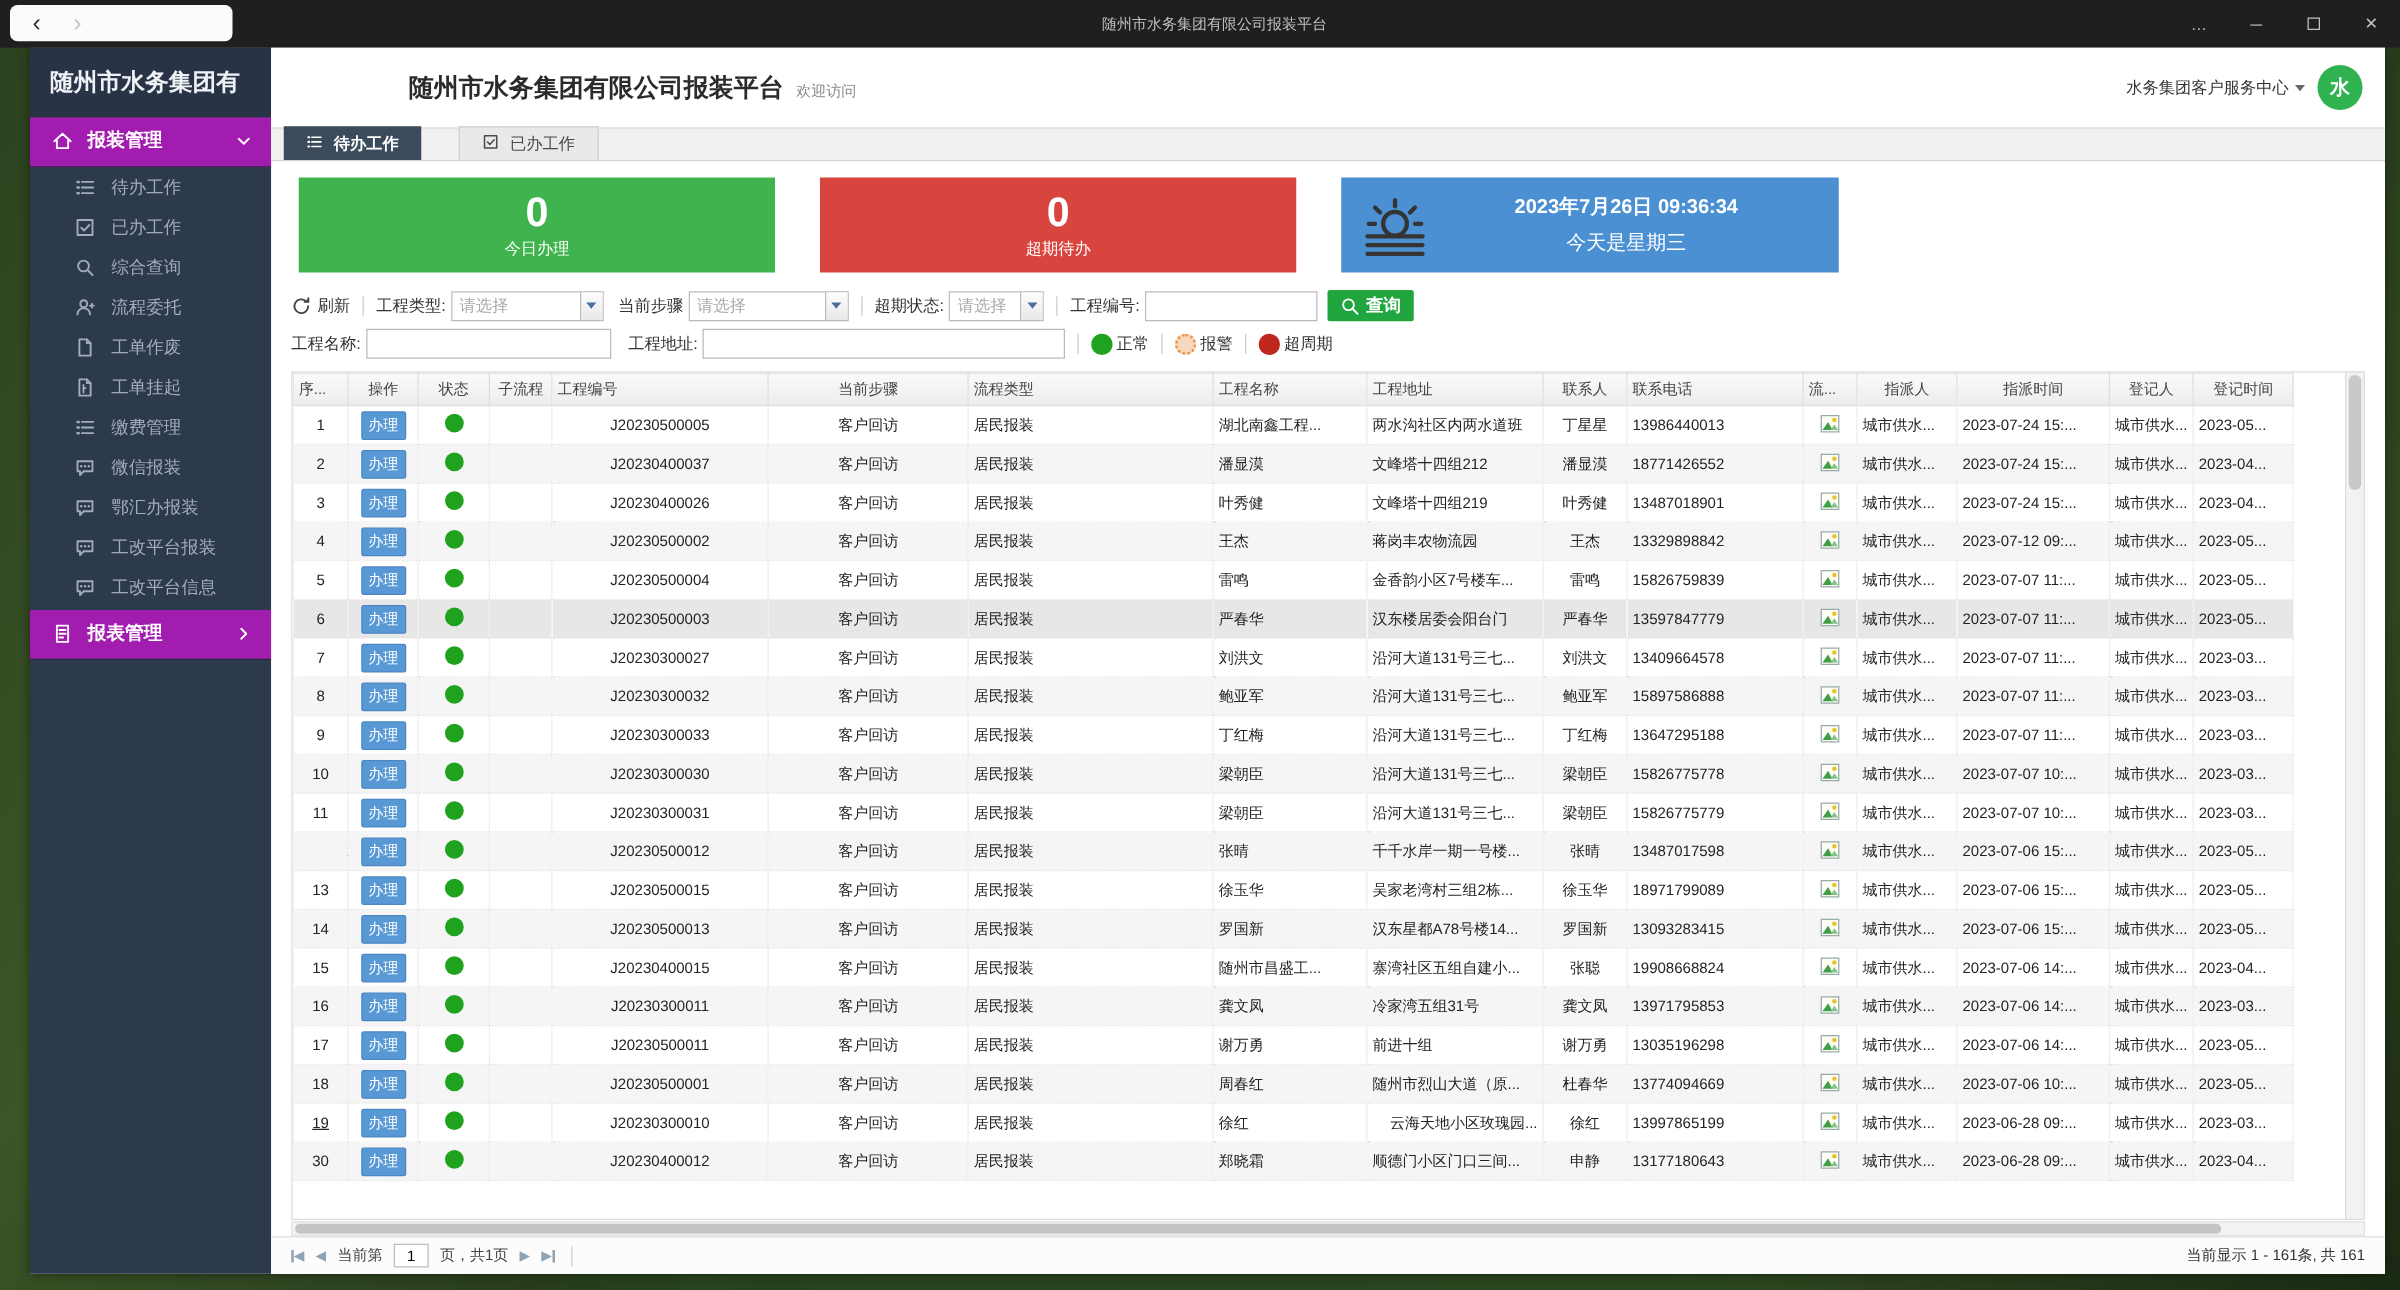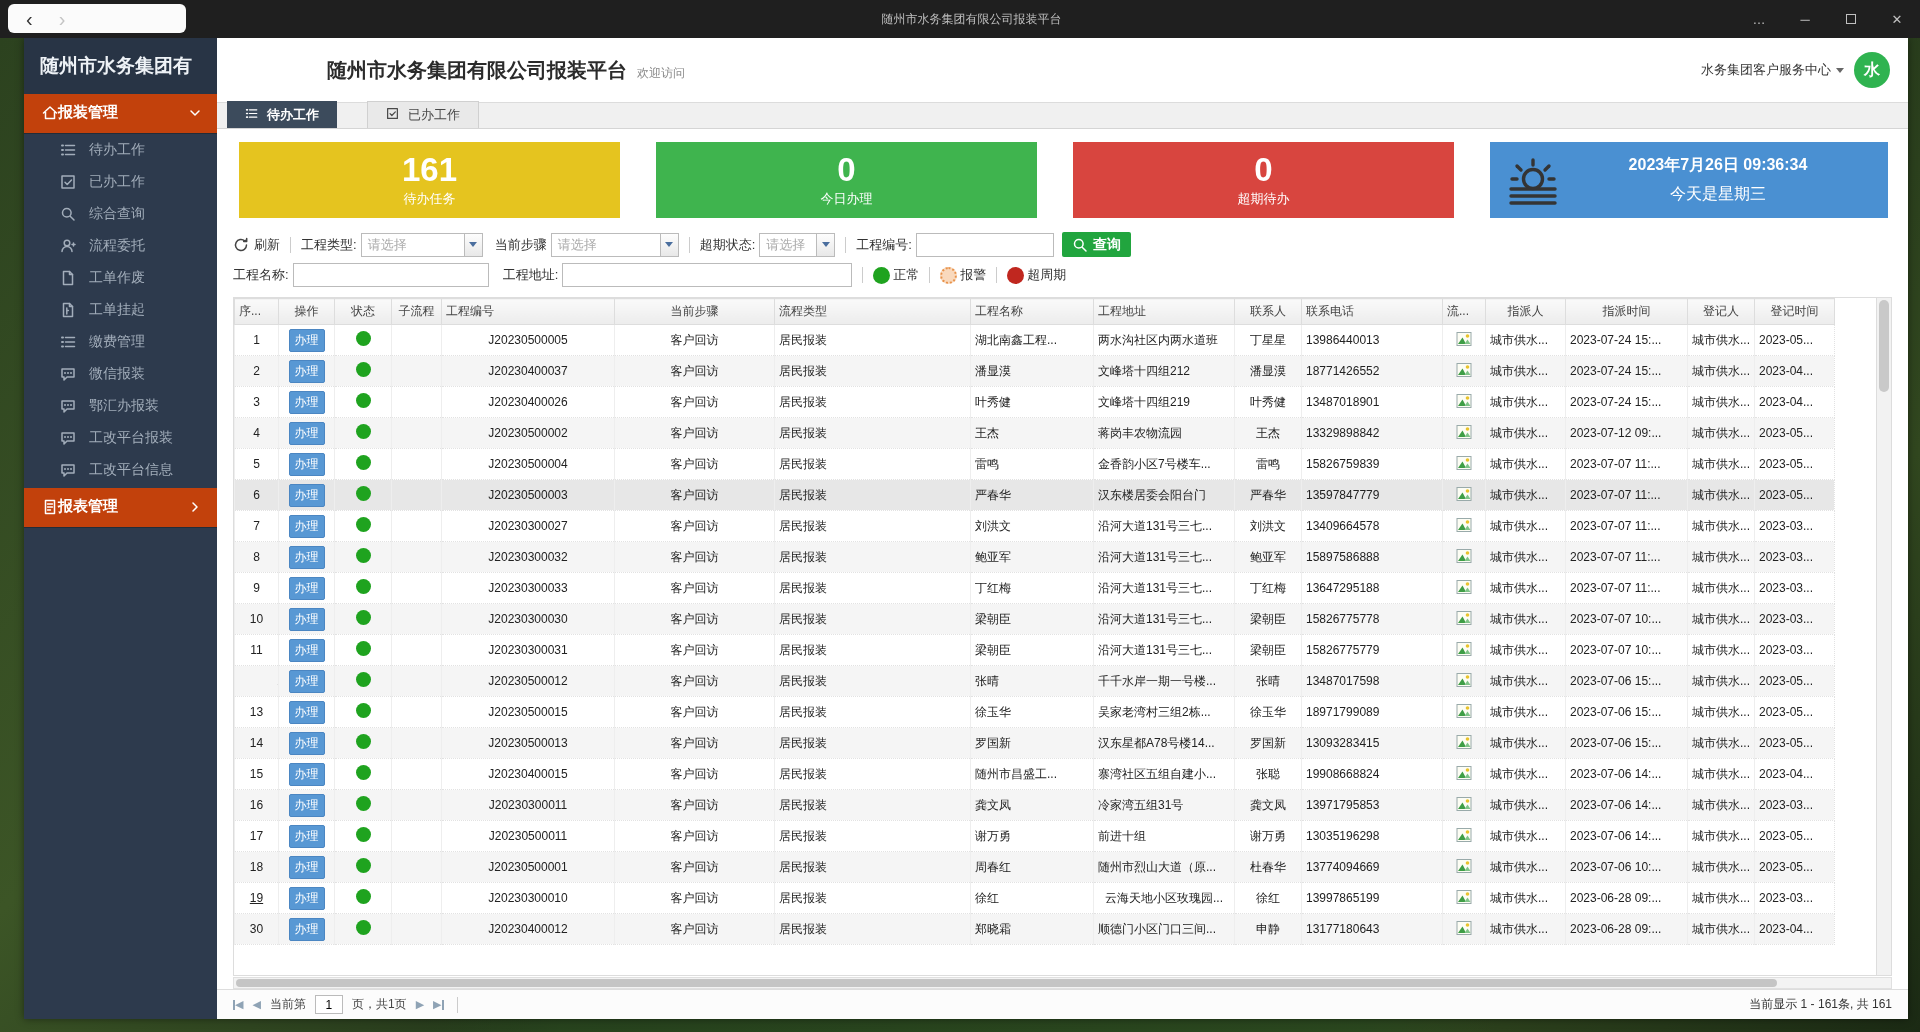"报装管理" .side-group { background: #c2410c -> #a21caf; gap: 0 -> 12px }
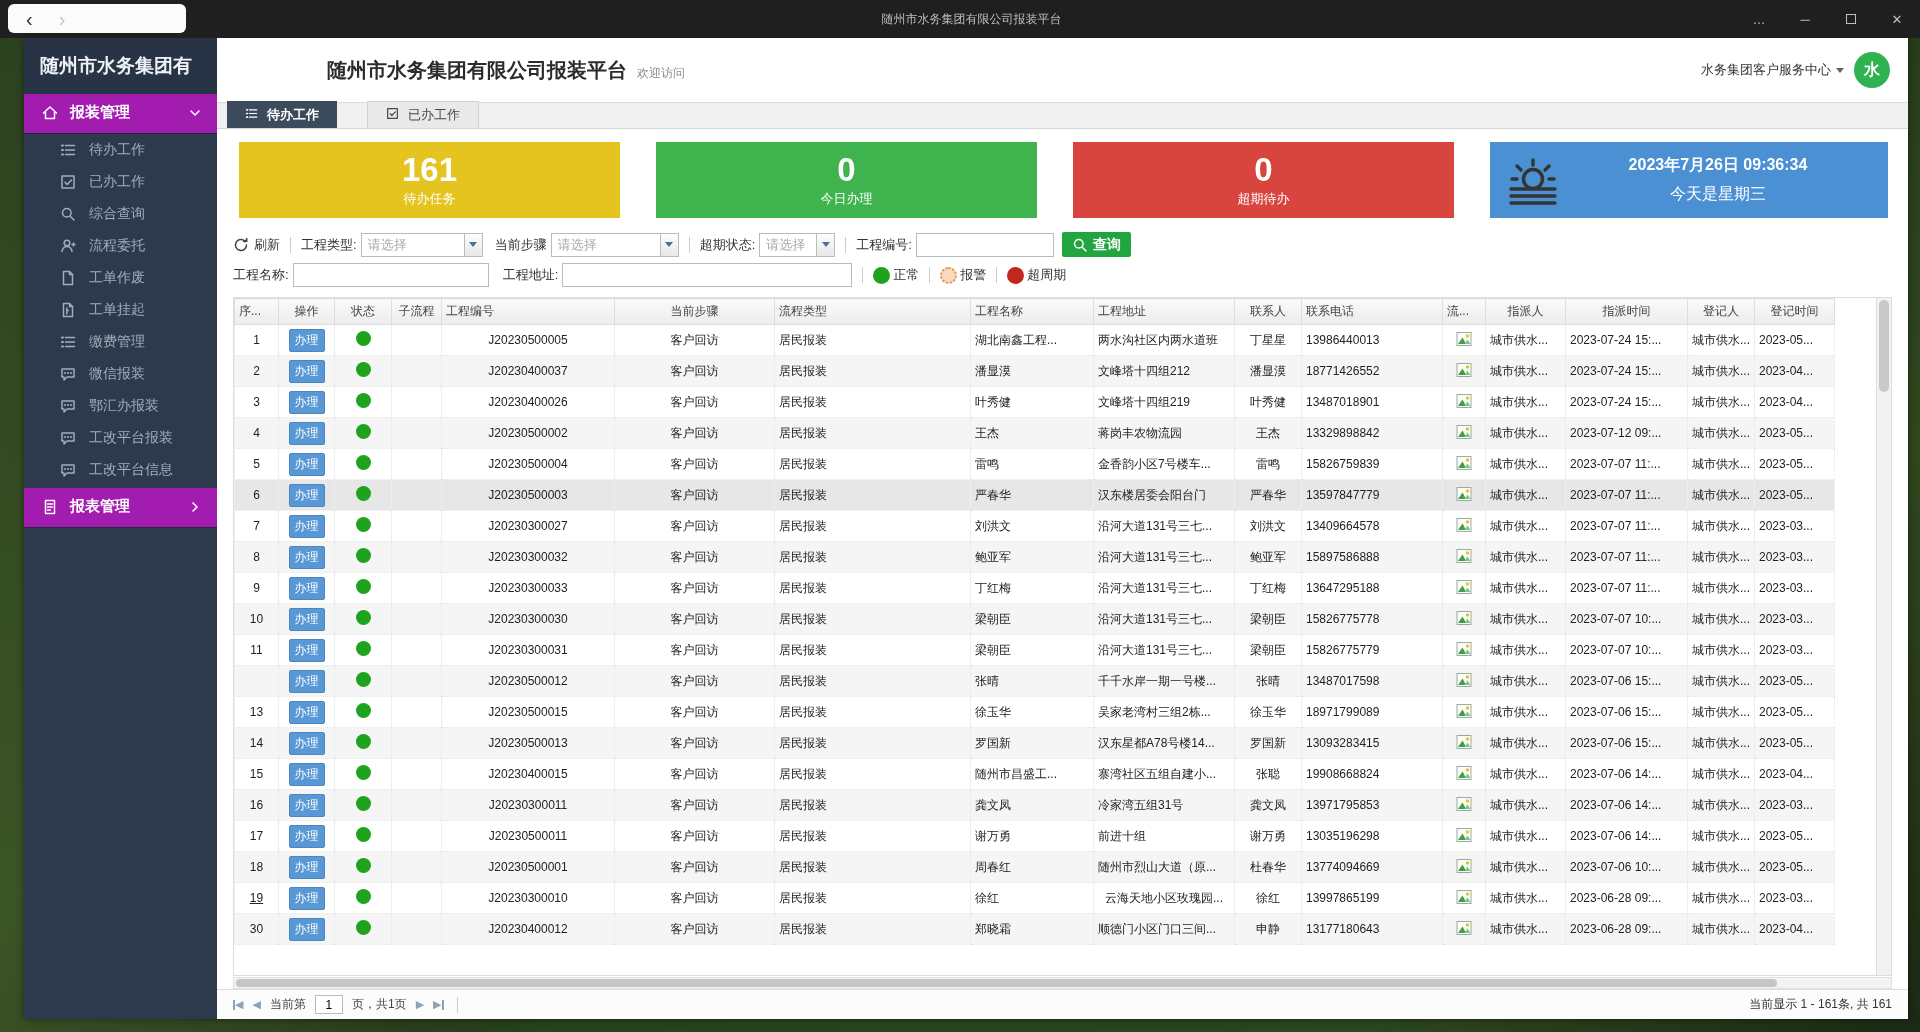"161" div.stat-card { html: <div> <div>161</div> <div>待办任务</div> </div> -> none }
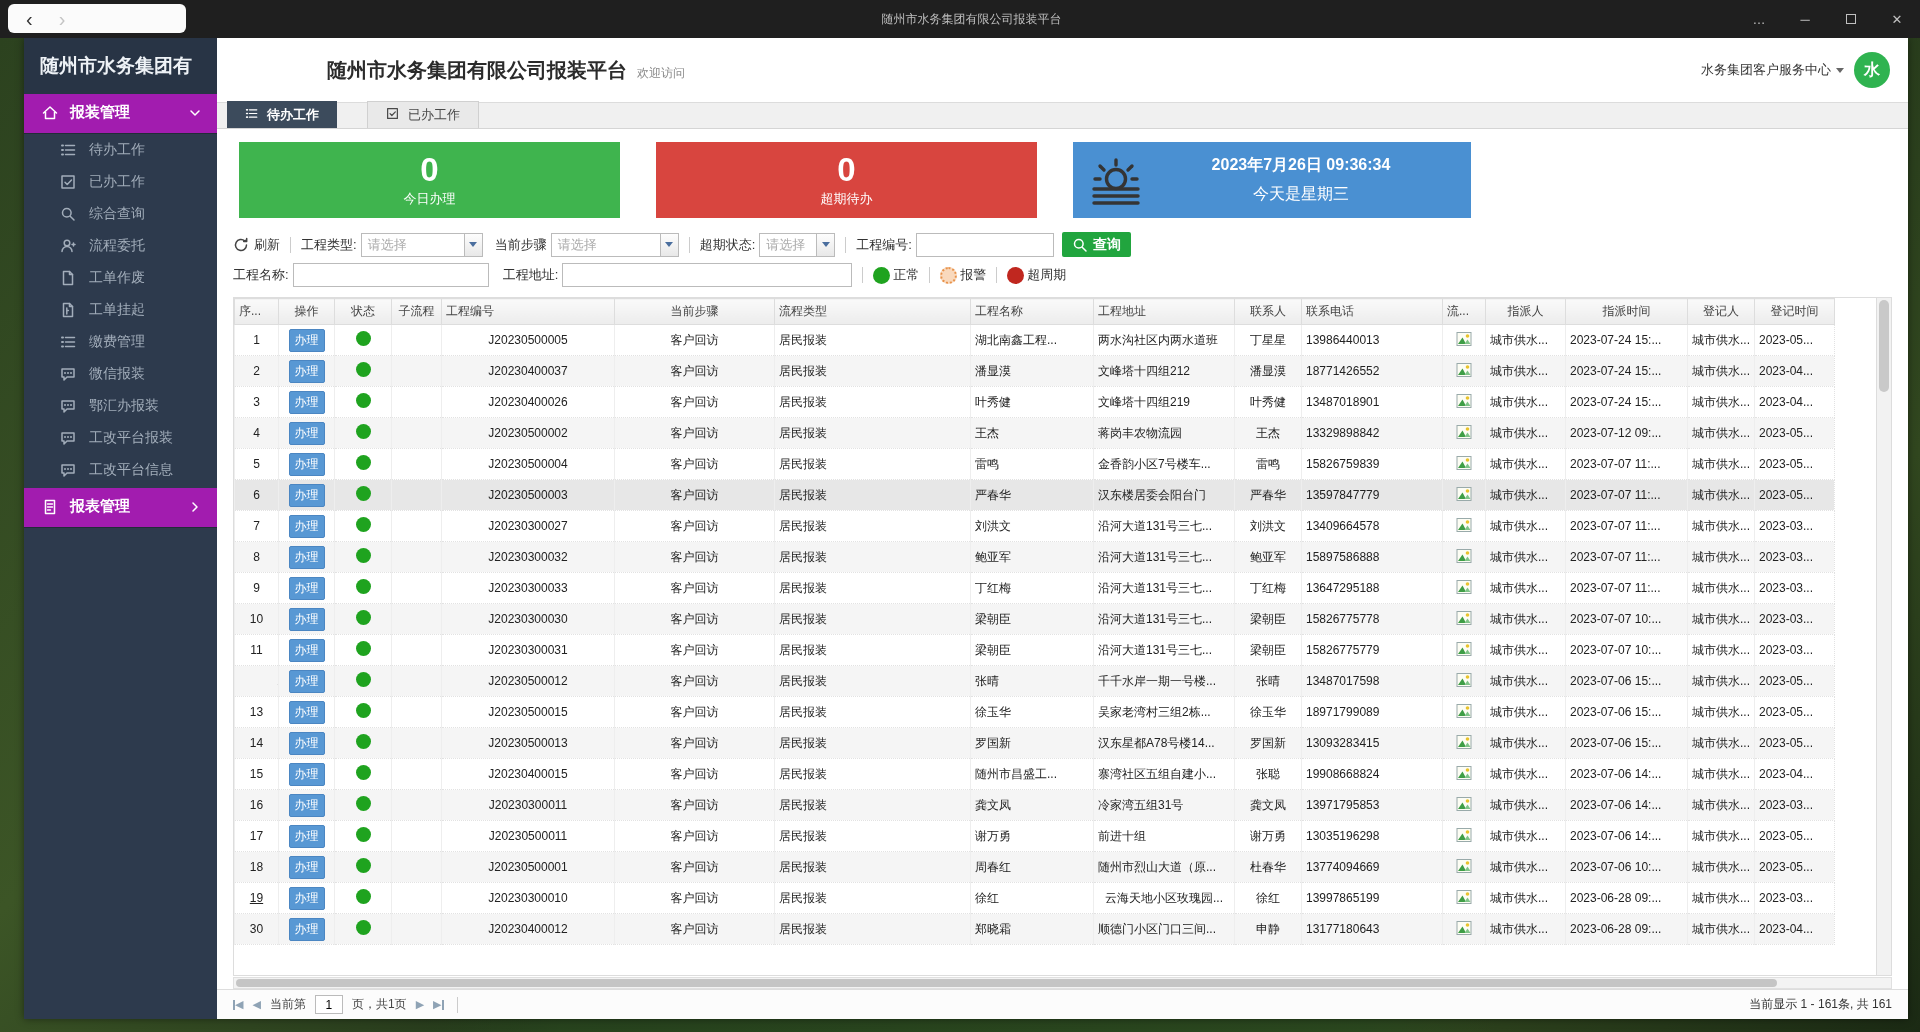"云海天地小区玫瑰园..." td { text-align: center -> right }
